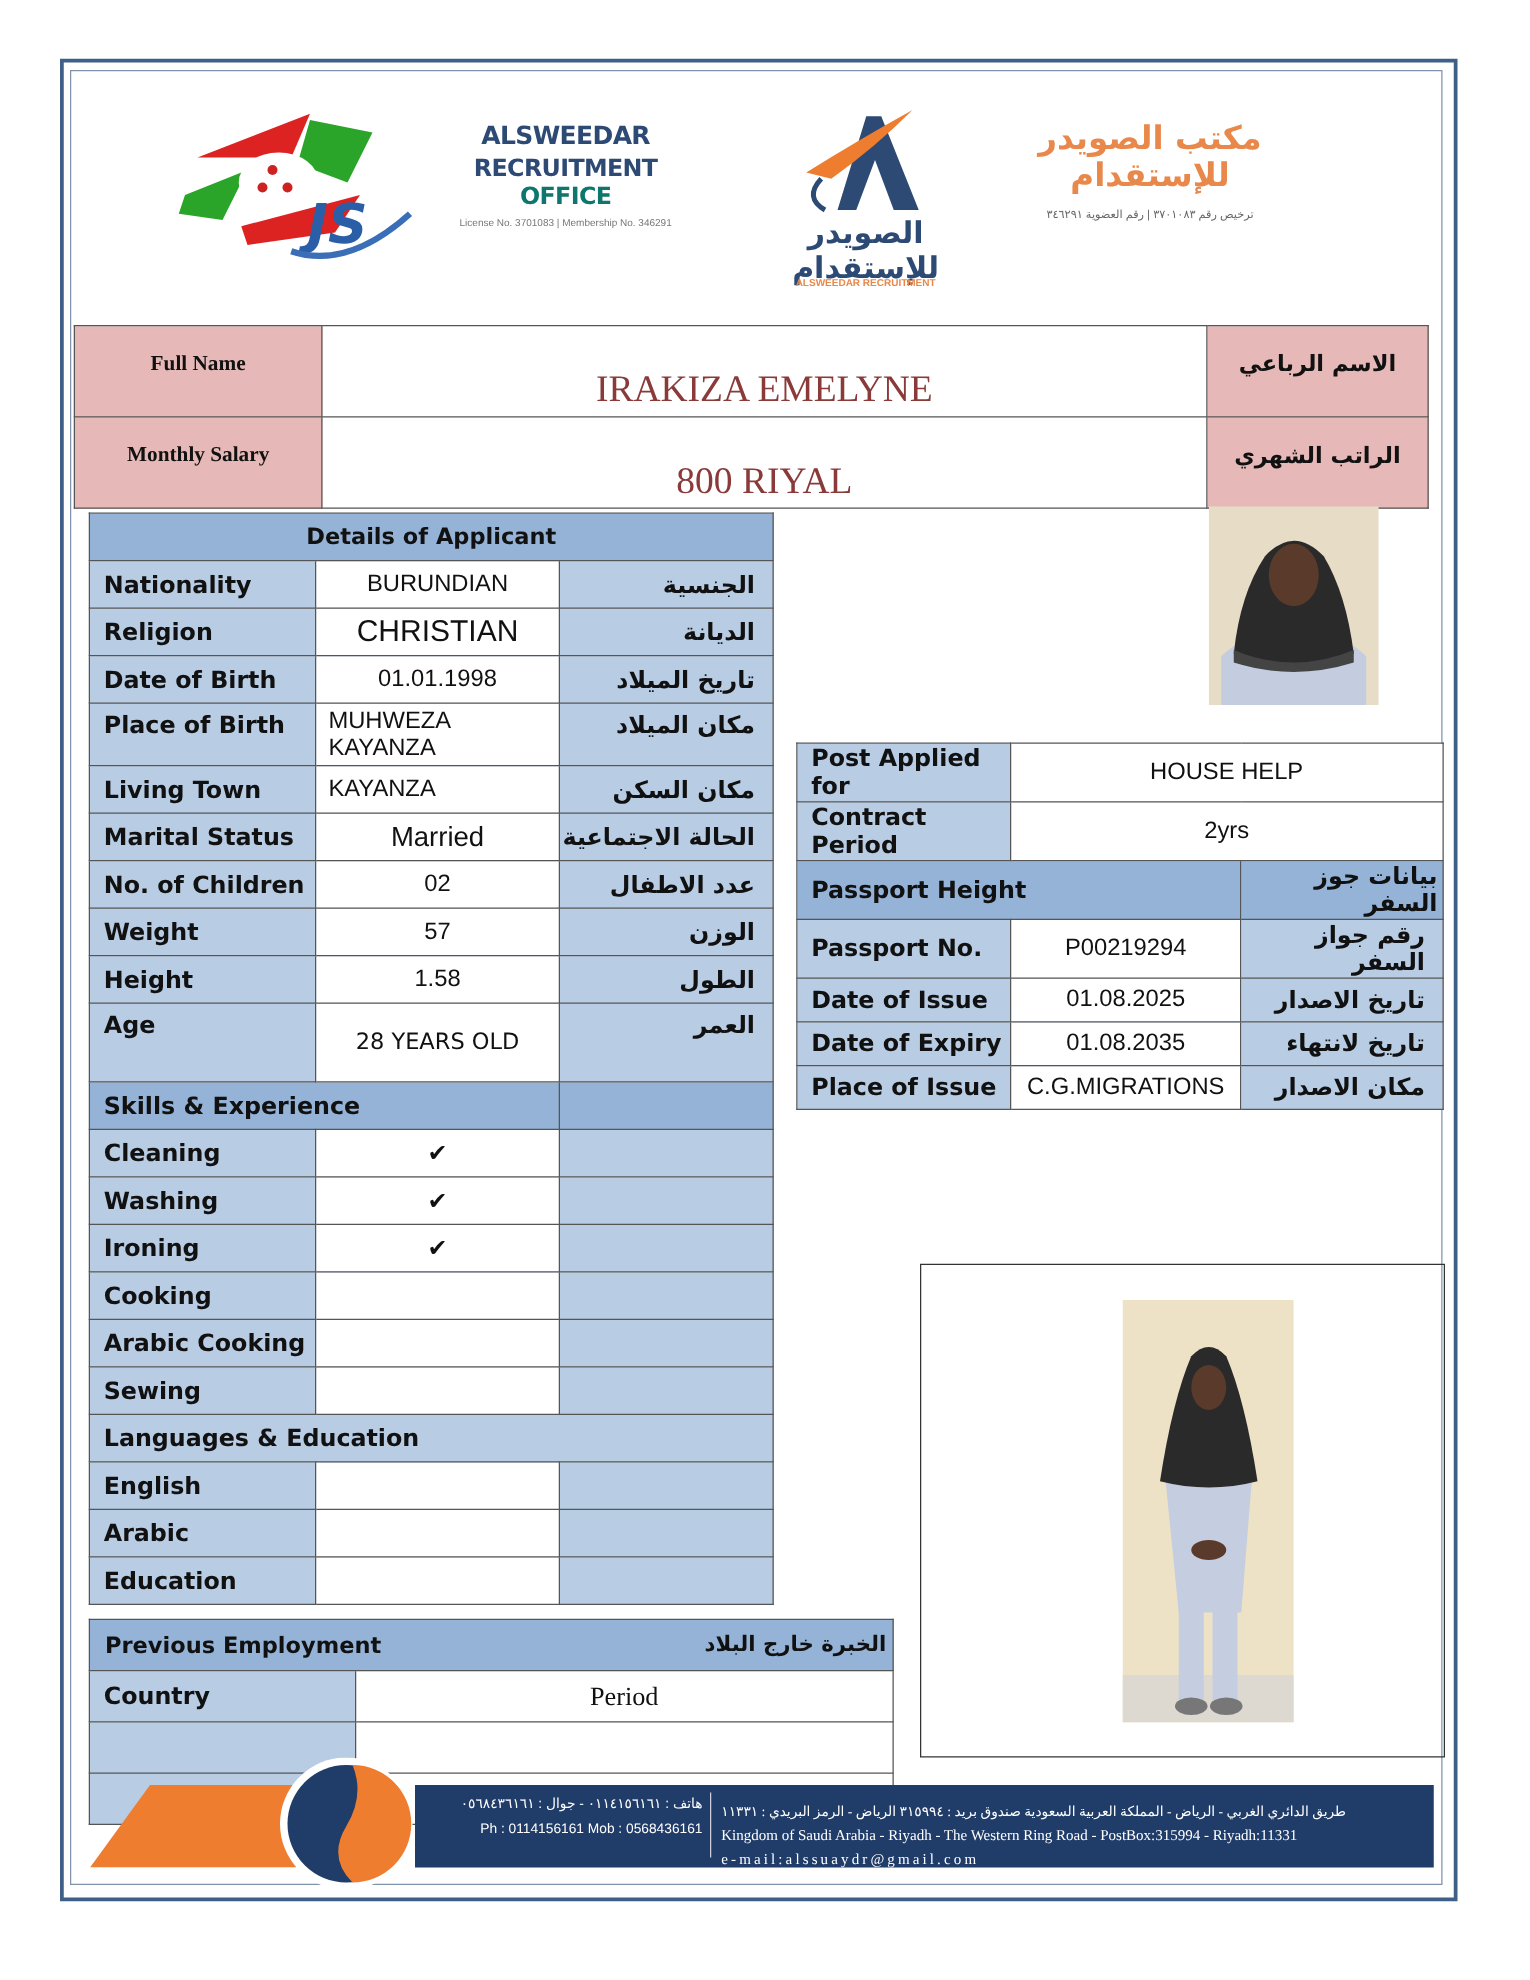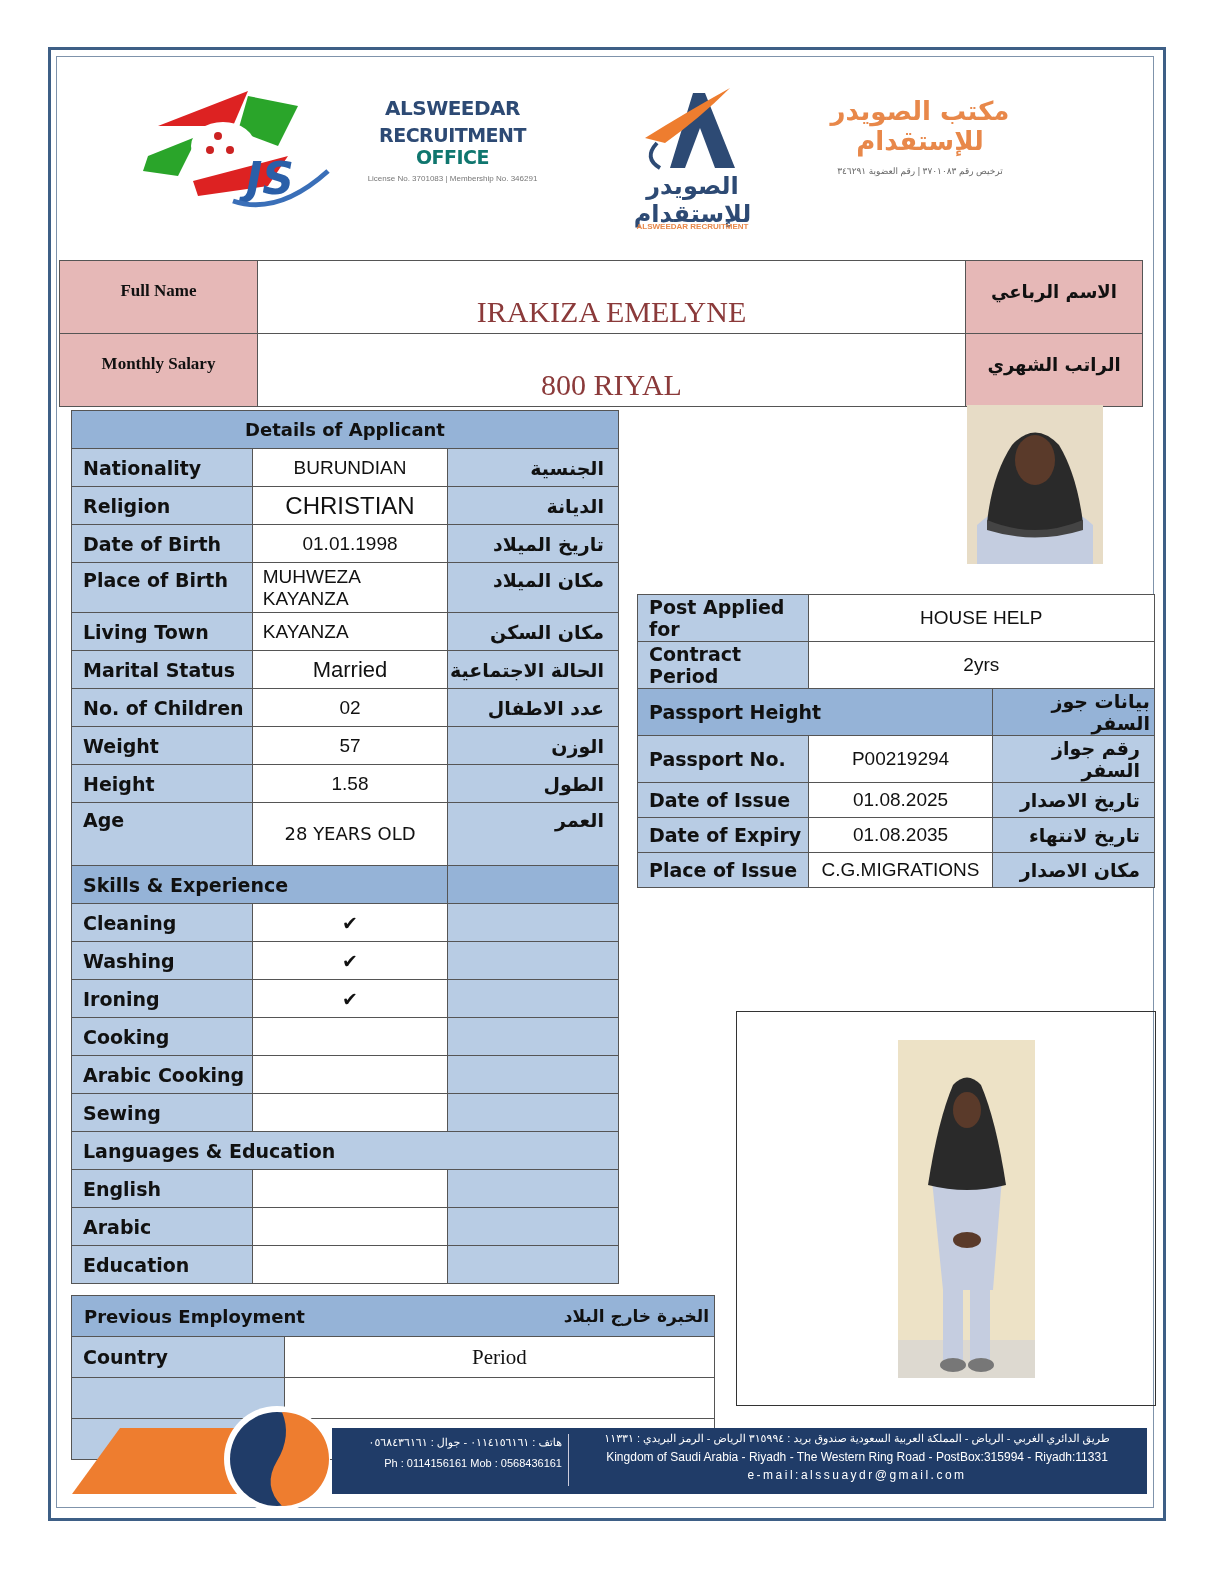"طريق الدائري الغربي - الرياض" .foot-addr { font-family: none -> Liberation Serif, serif; text-align: center -> left; top: 26px -> 37px }
